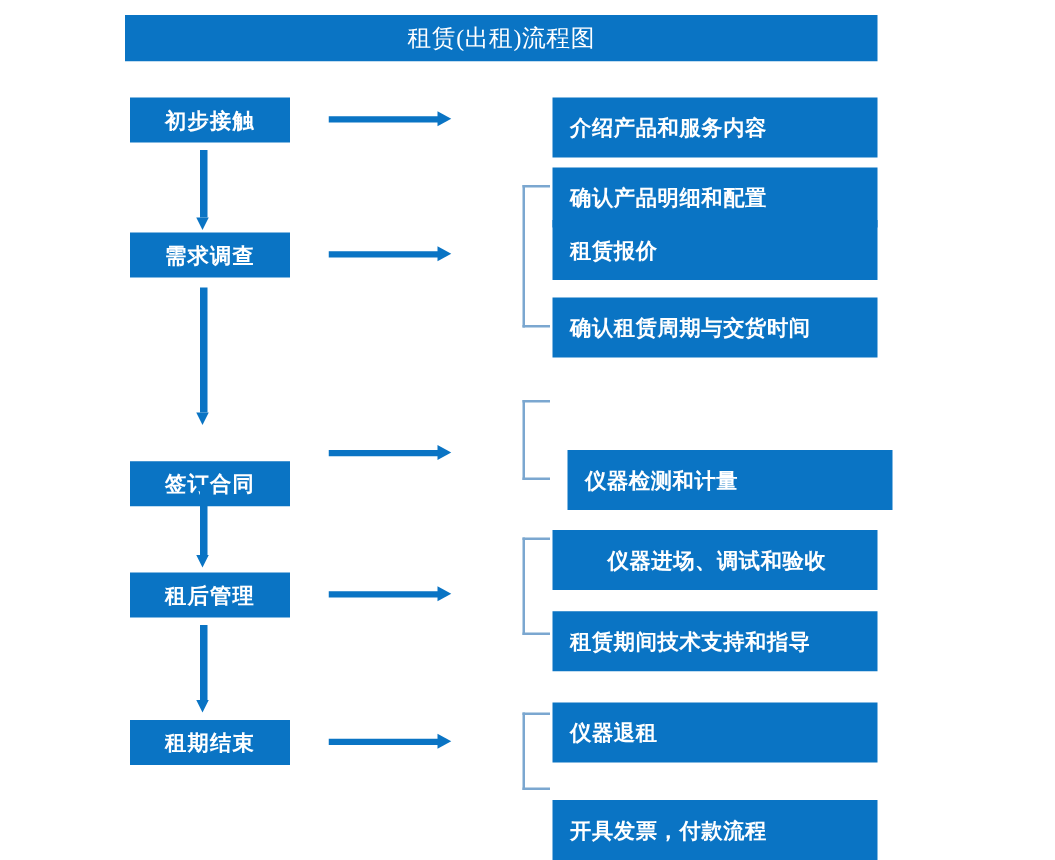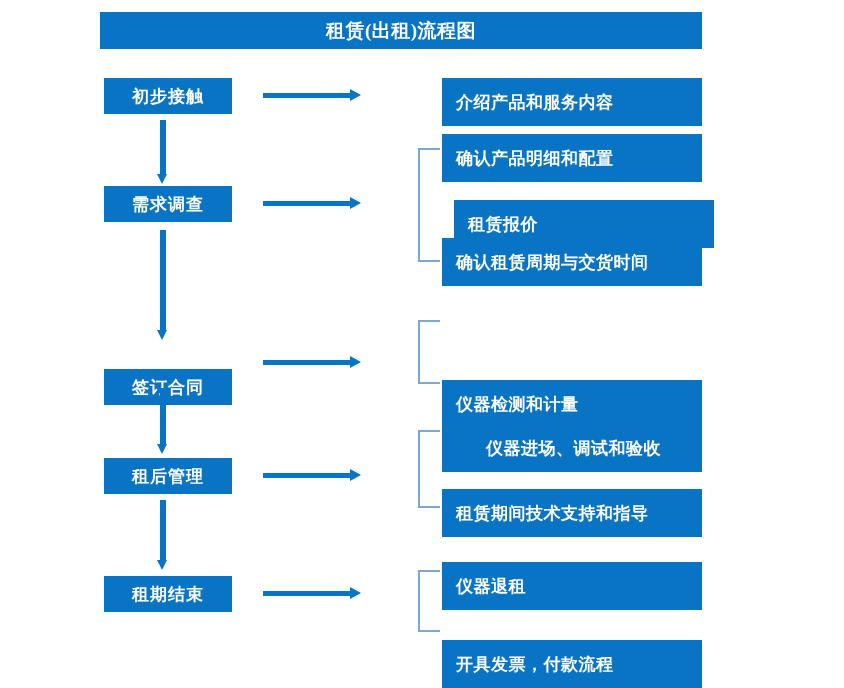"租赁(出租)流程图" .title-bar { font-weight: bold -> normal }
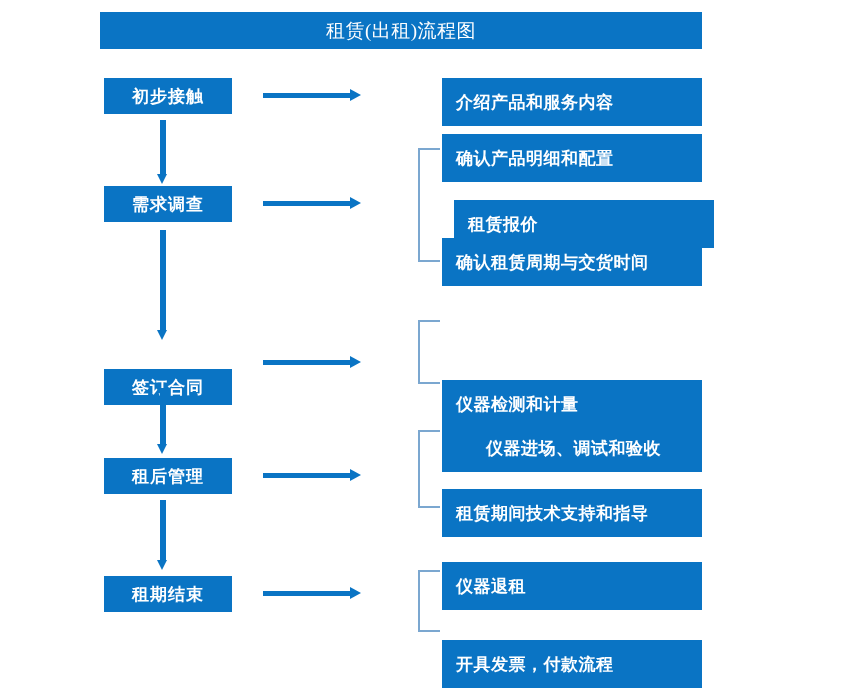"租赁报价" div.node { margin-left: 12px -> none; top: 200px -> 176px }
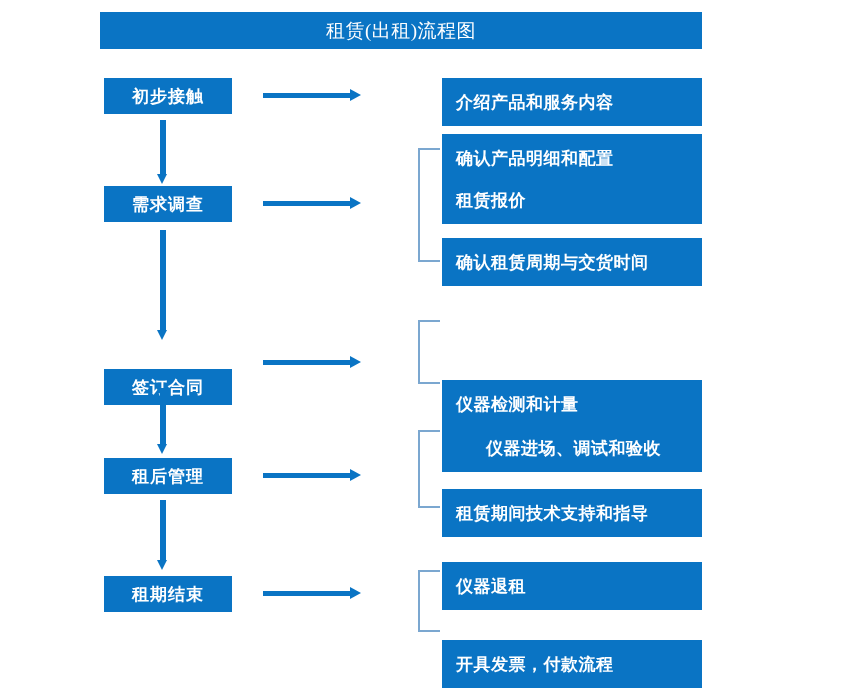"仪器检测和计量" div.node { margin-left: none -> 12px; top: 380px -> 360px }
